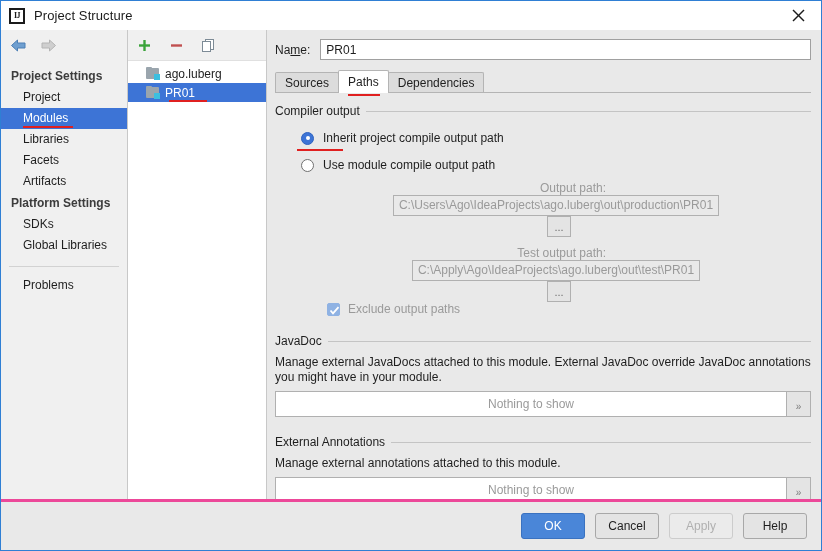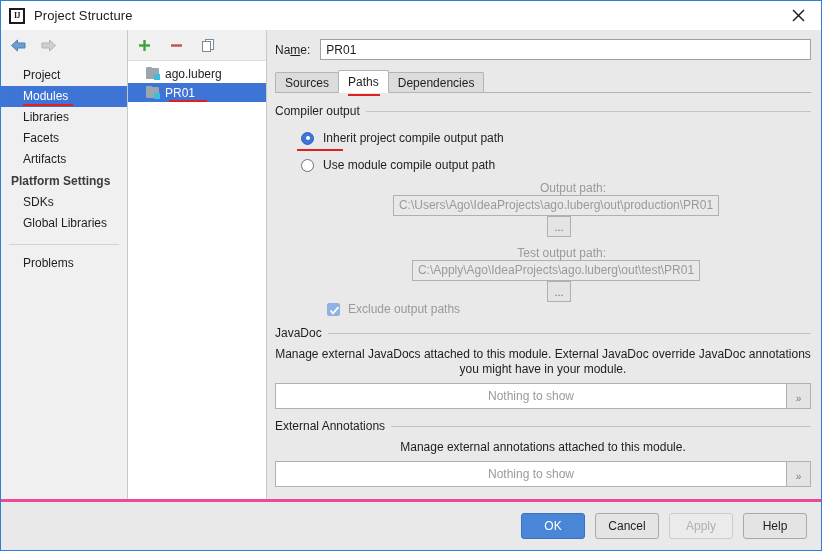"Project Settings" div.nav-group-title { html: none -> <div>Project Settings</div> }
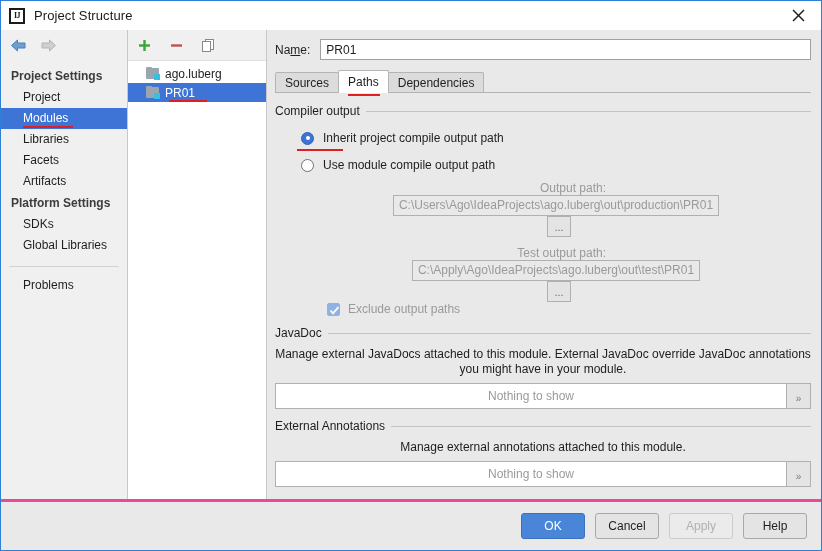"JavaDoc" .section { margin-top: 10px -> 18px; text-align: center -> none }
